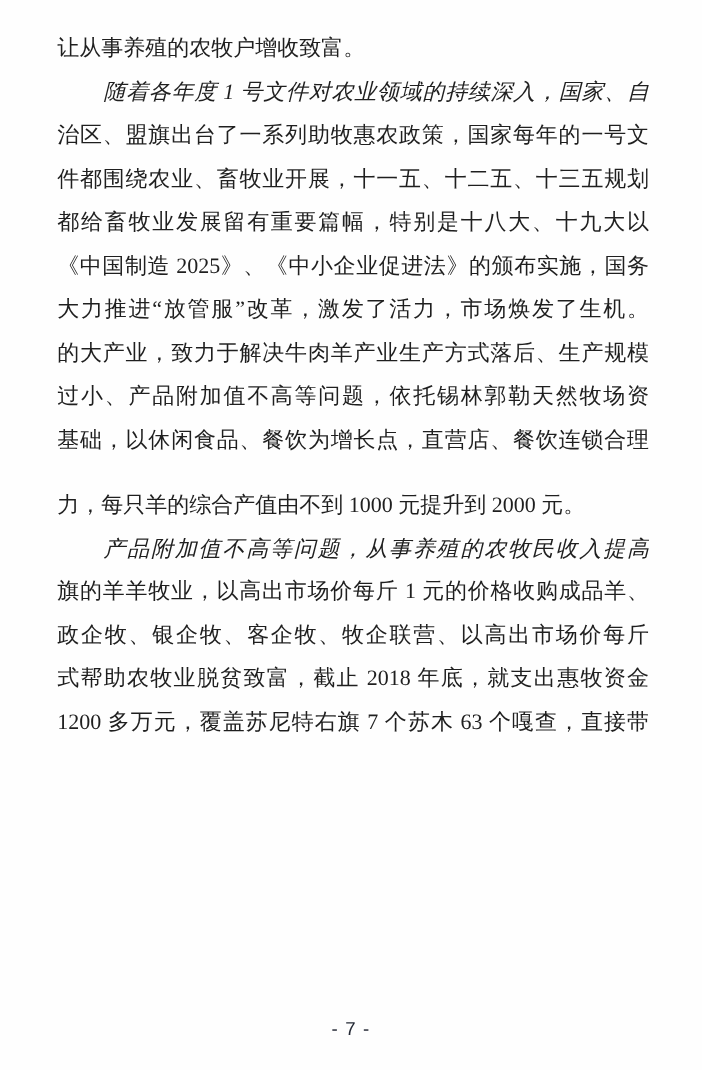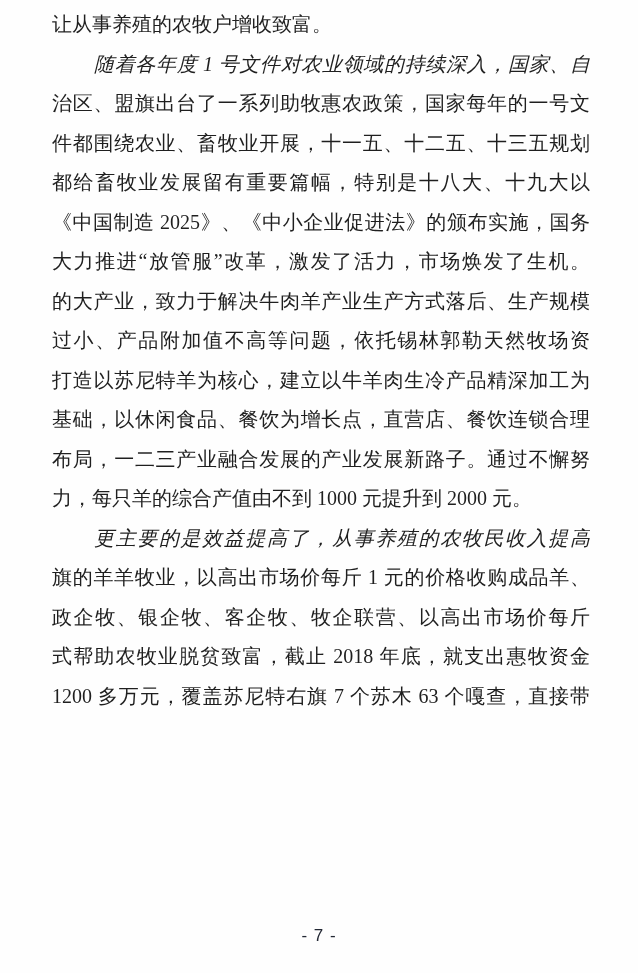"让从事养殖的农牧户增收致富。" .line.no-fill { margin-top: none -> 20px }
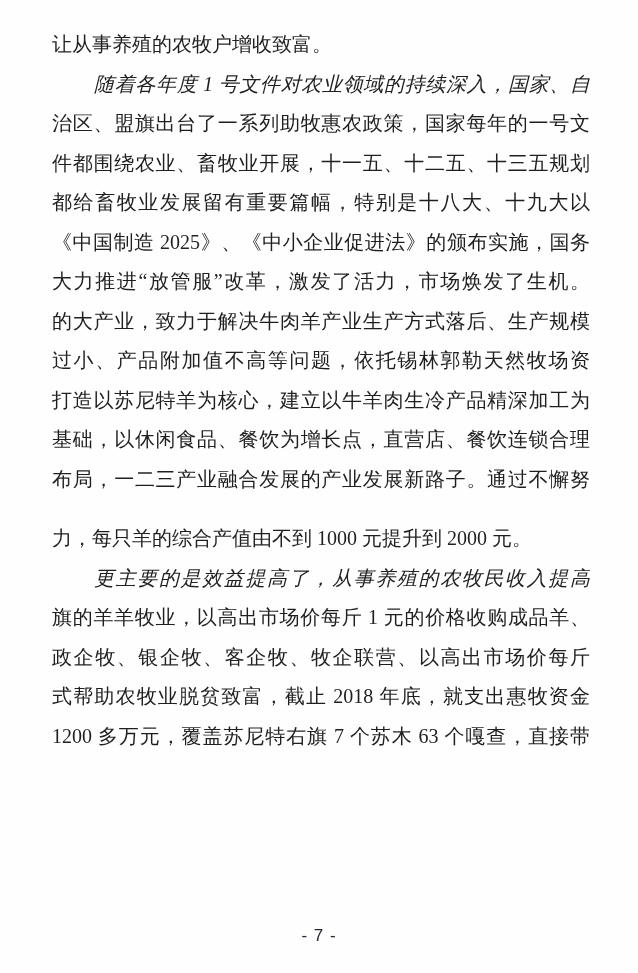"打造以苏尼特羊为核心，建立以牛羊肉生冷产品精深加工为" div.line { html: <div>打造以苏尼特羊为核心，建立以牛羊肉生冷产品精深加工为</div> -> none }
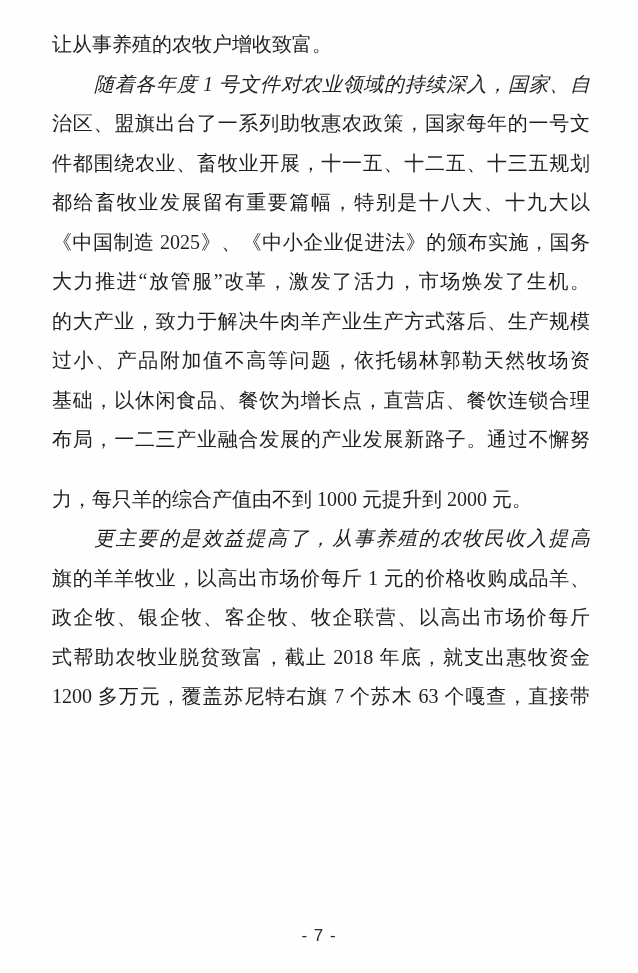"布局，一二三产业融合发展的产业发展新路子。通过不懈努" div.line { html: <div>布局，一二三产业融合发展的产业发展新路子。通过不懈努</div> -> none }
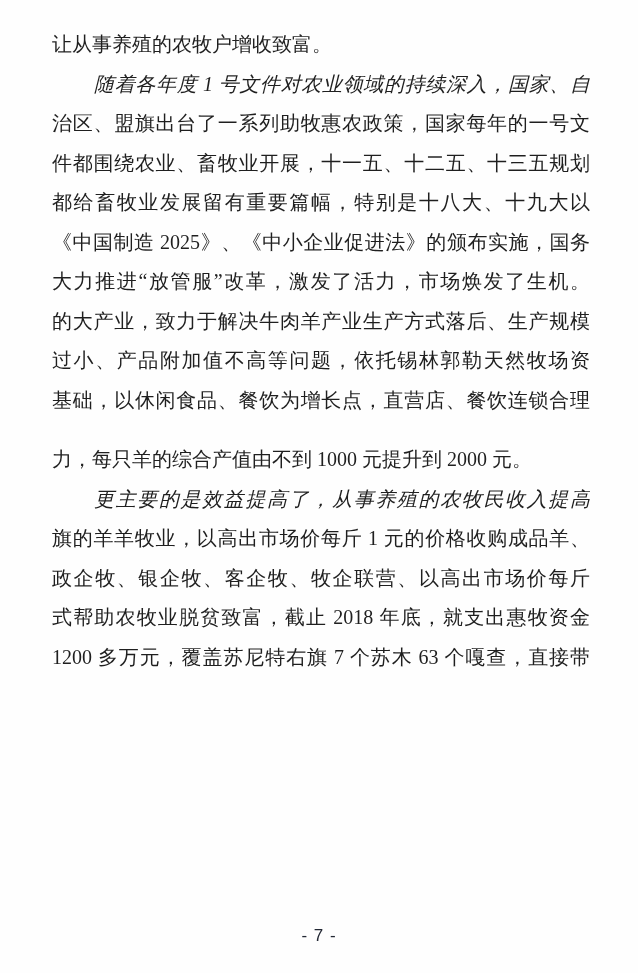"更主要的是效益提高了，从事养殖的农牧民收入提高" div.line { text: 更主要的是效益提高了 -> 产品附加值不高等问题 }
